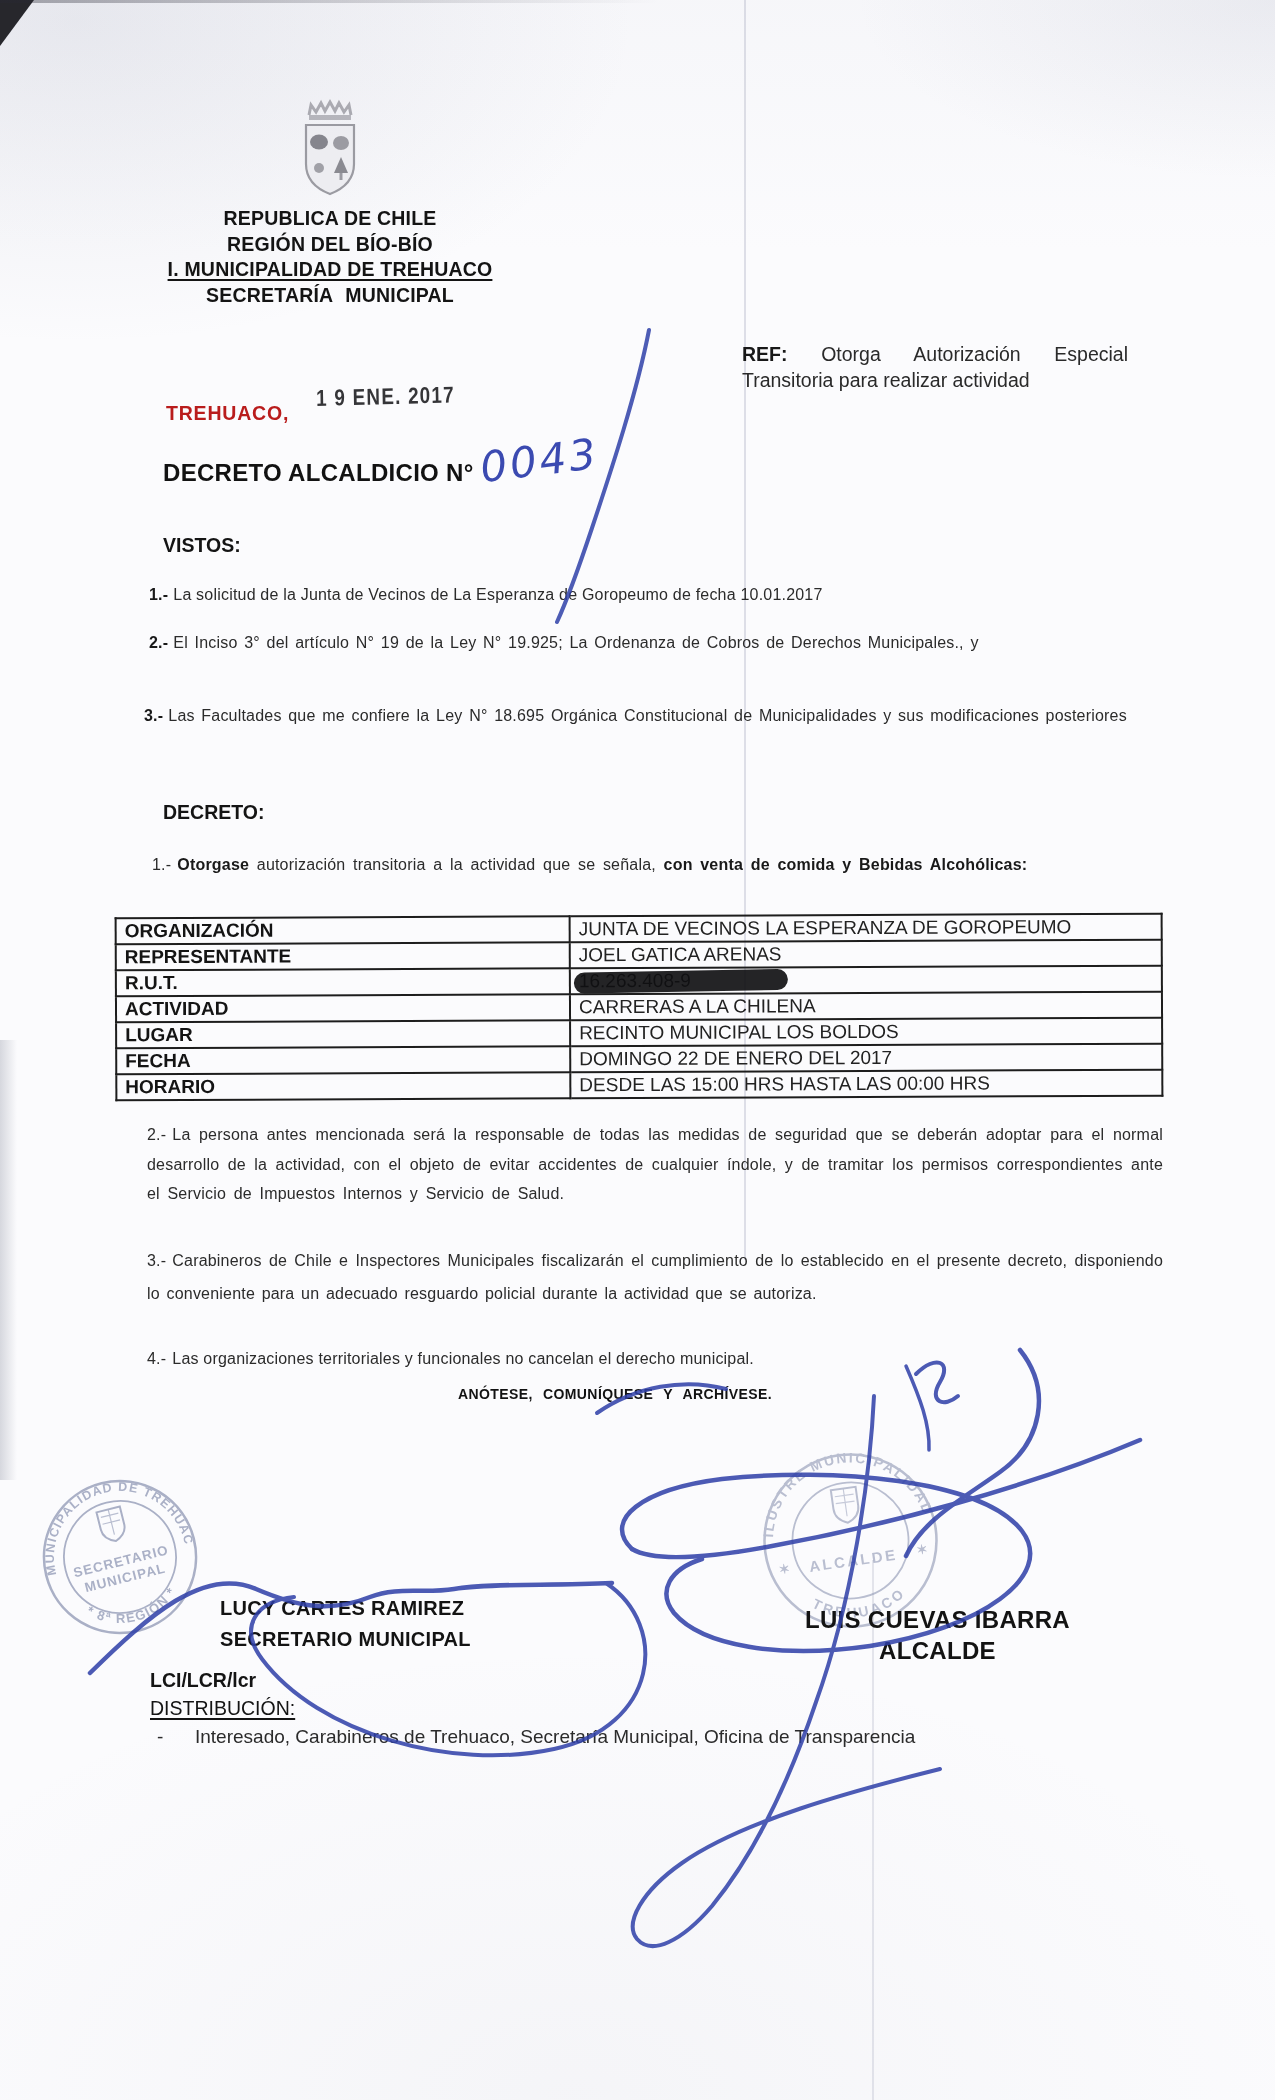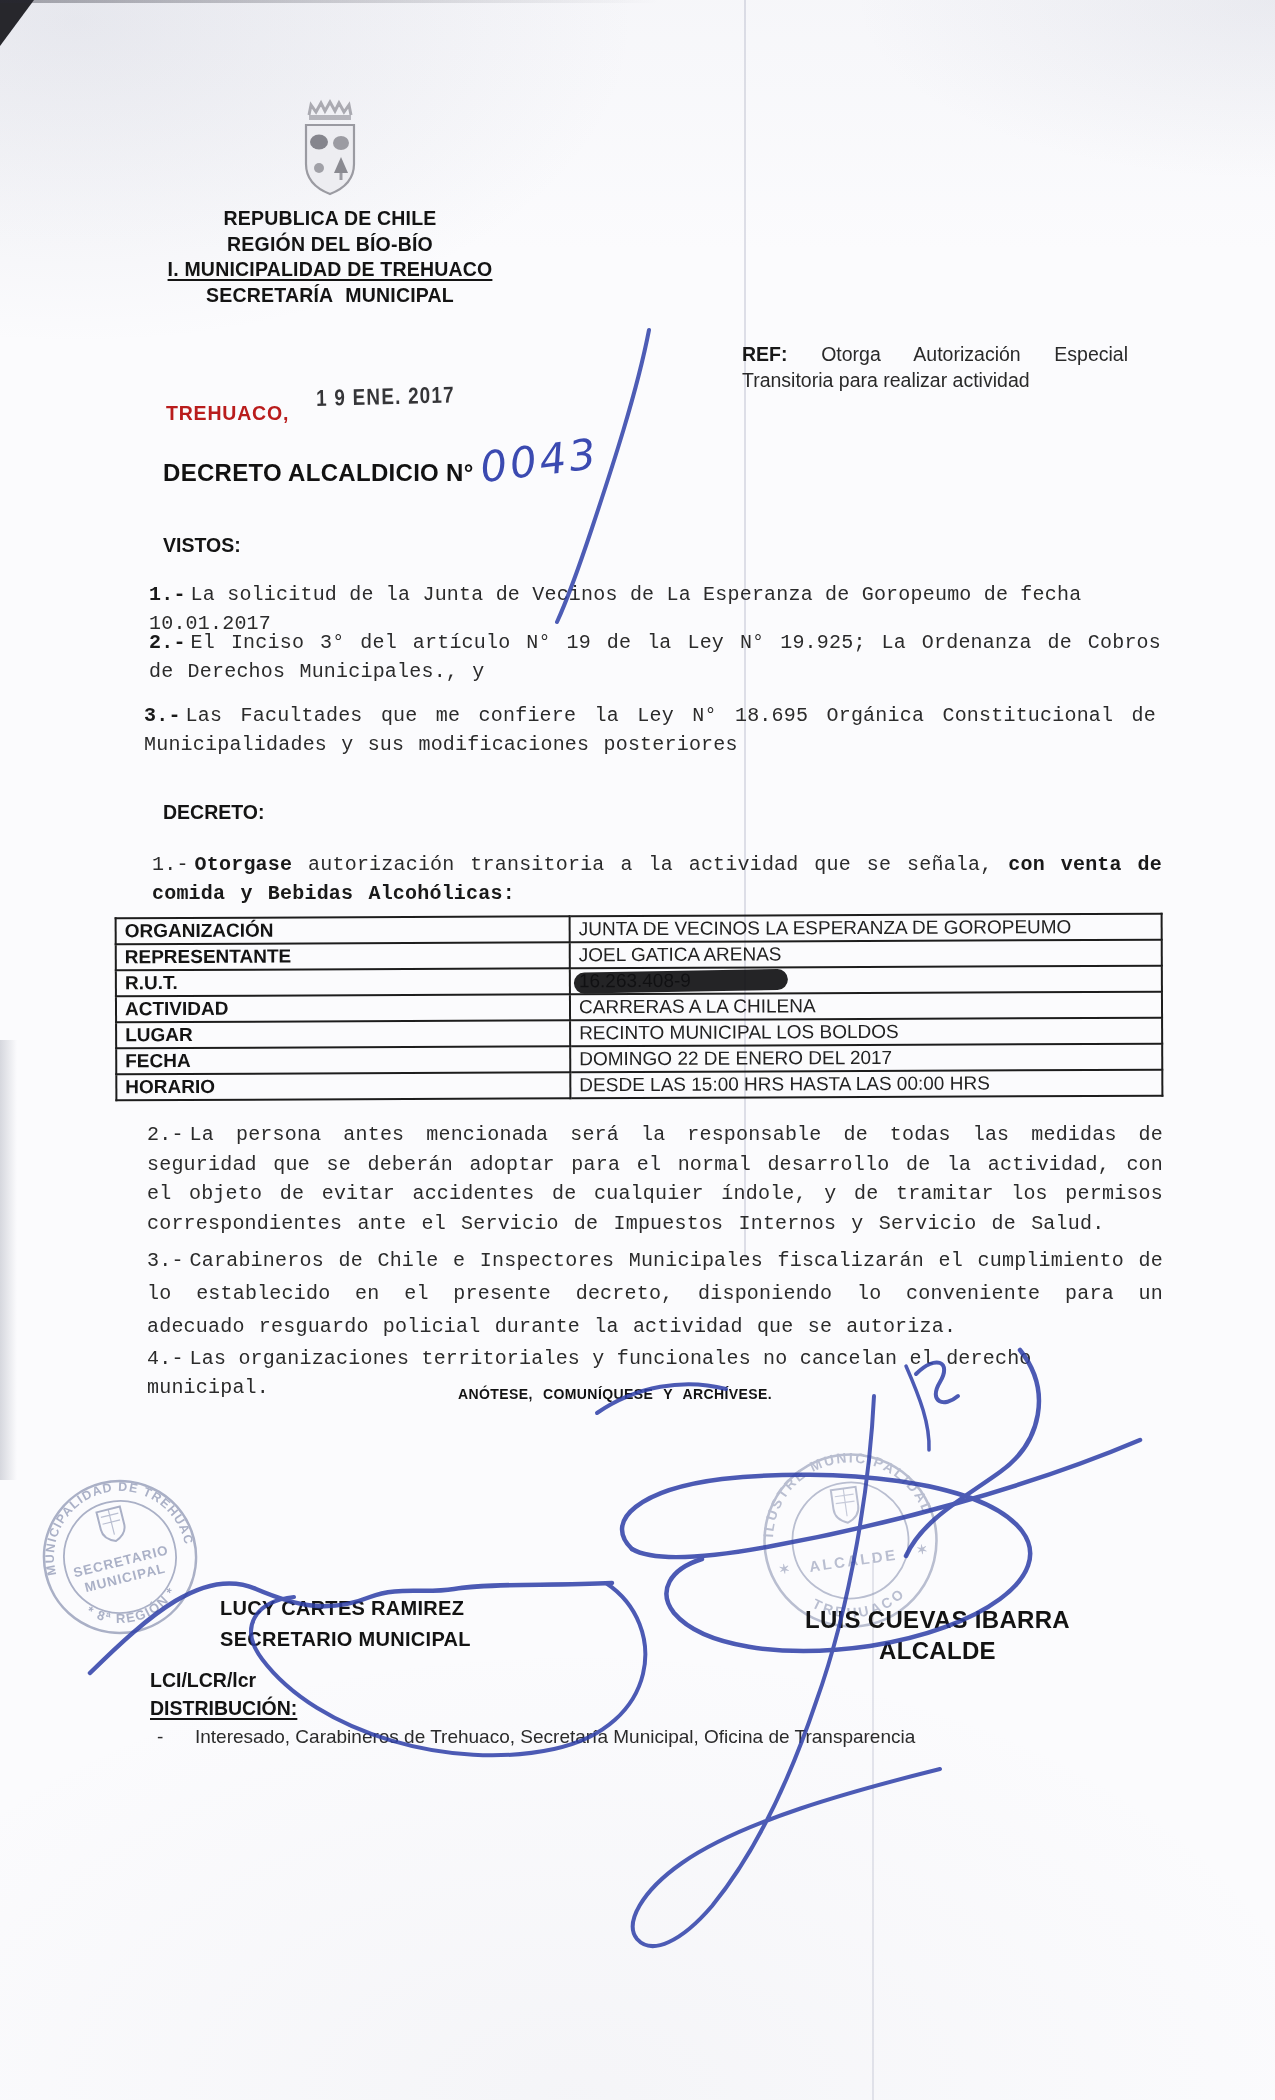"1.- La solicitud de la" .par { font-family: Liberation Mono, monospace -> none; font-size: 20px -> 16px }
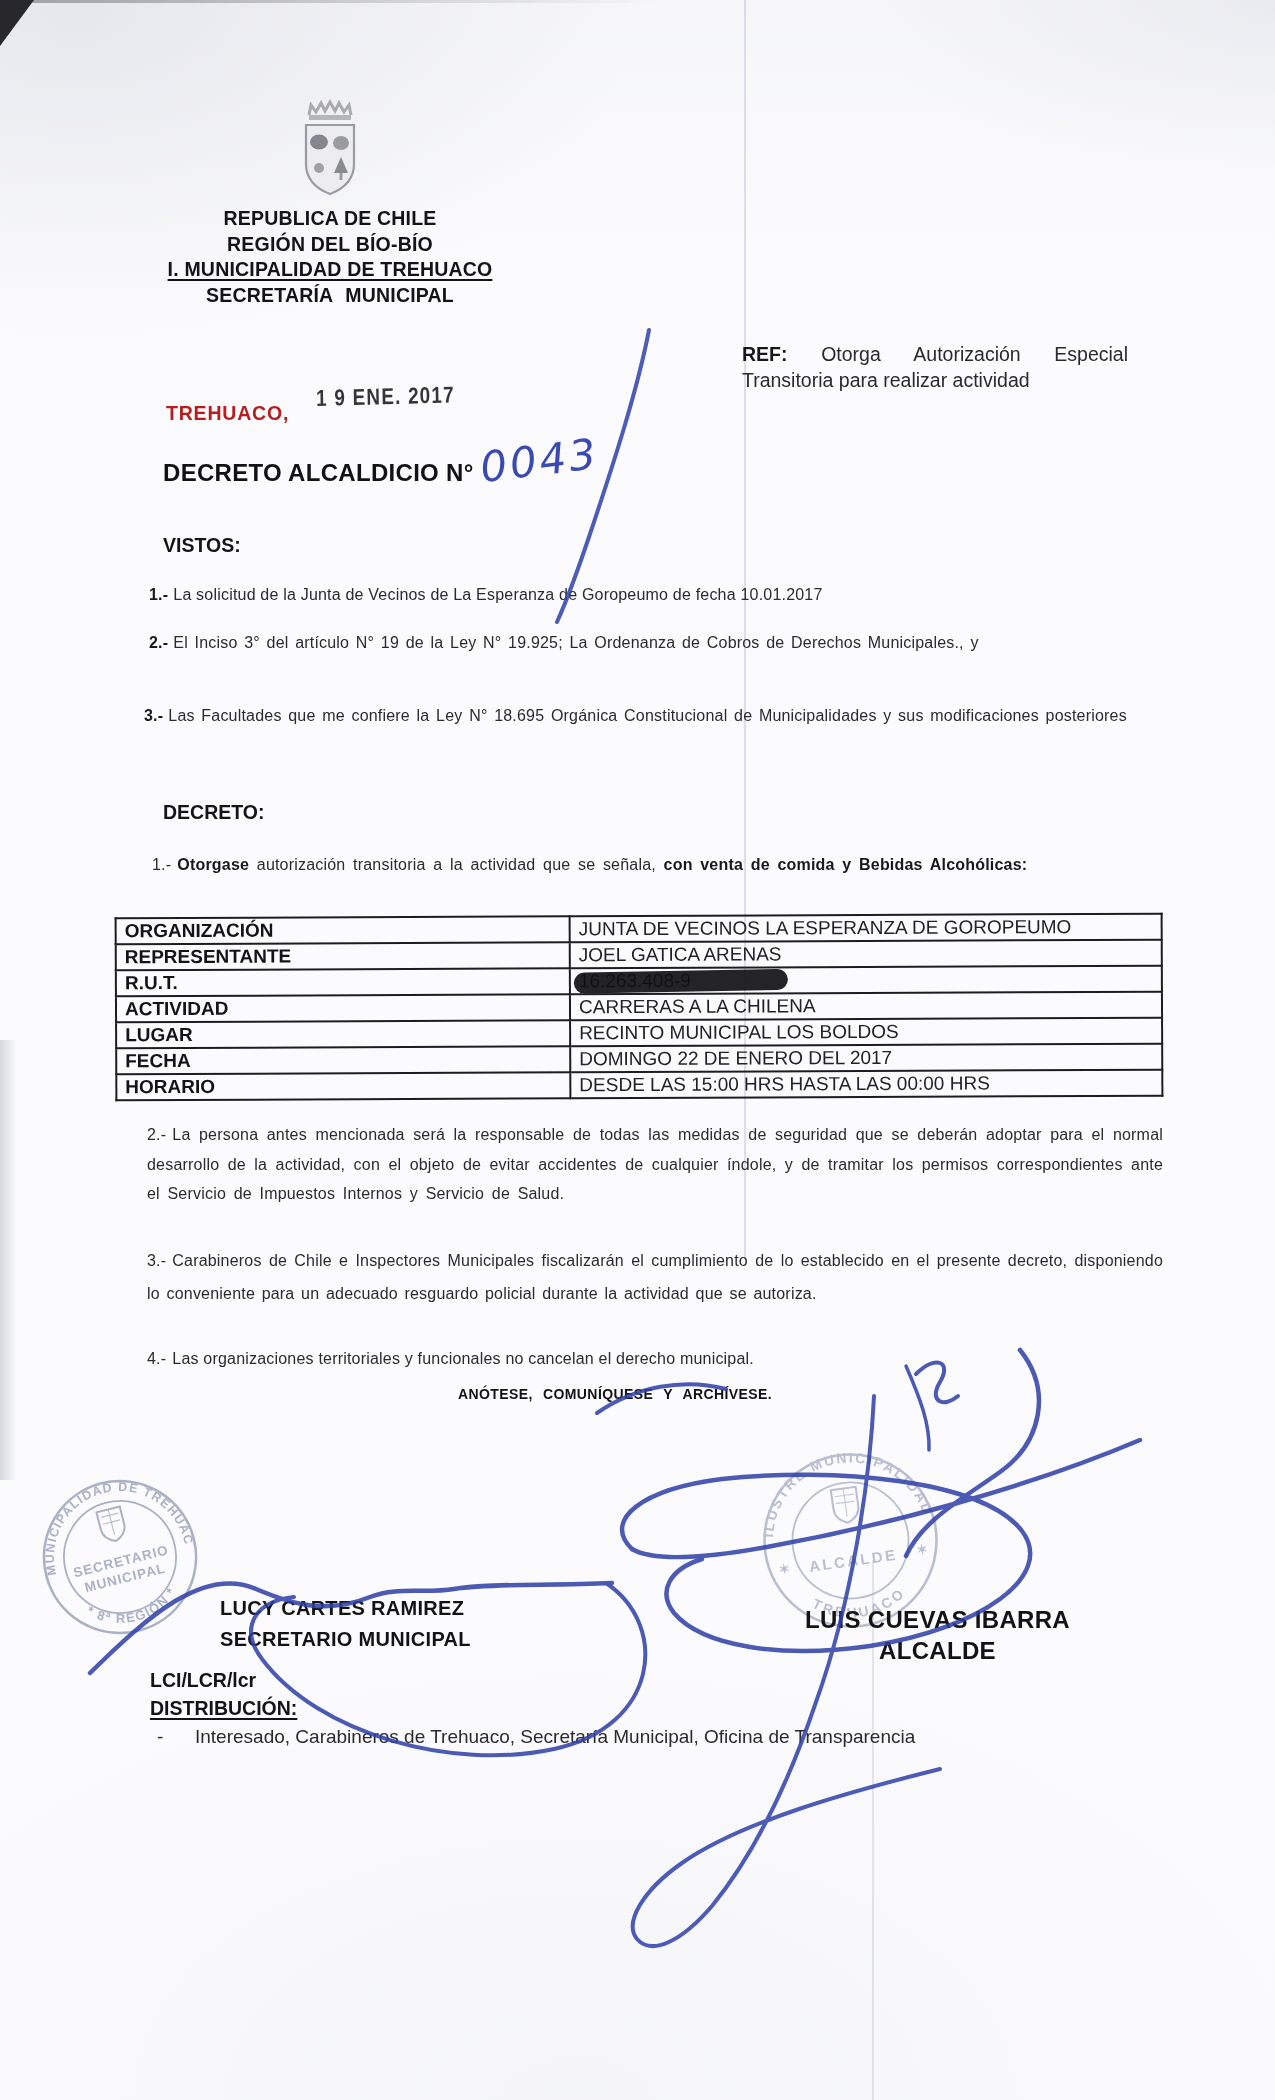"DISTRIBUCIÓN:" .dist-label { font-weight: bold -> normal }
